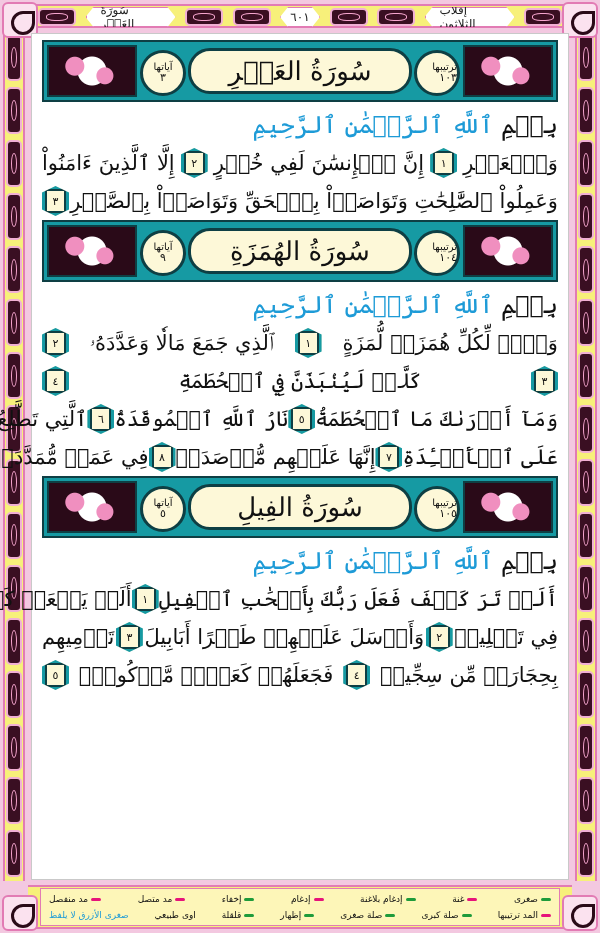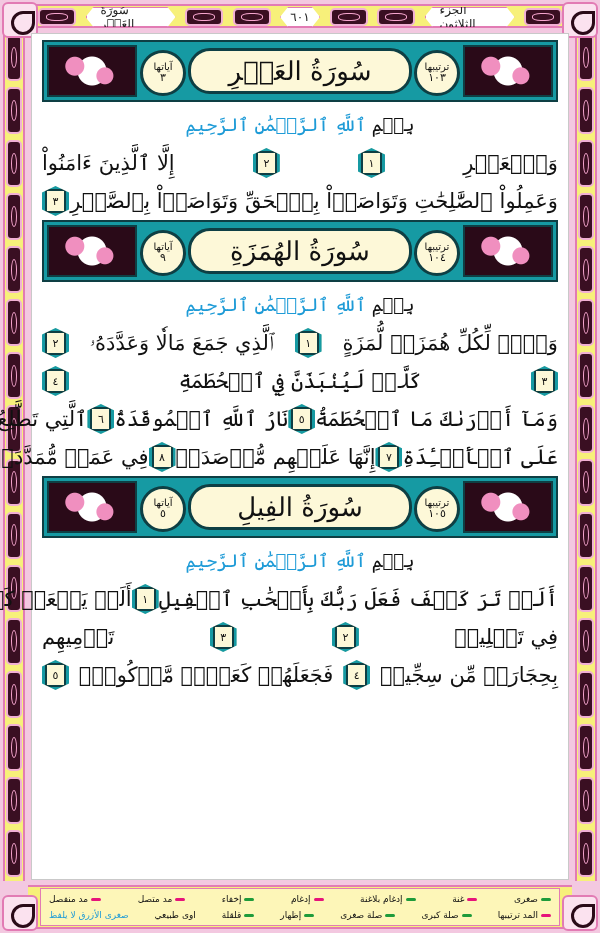"الجزء الثلاثون" div.hdr-label { text: الجزء -> إقلاب }
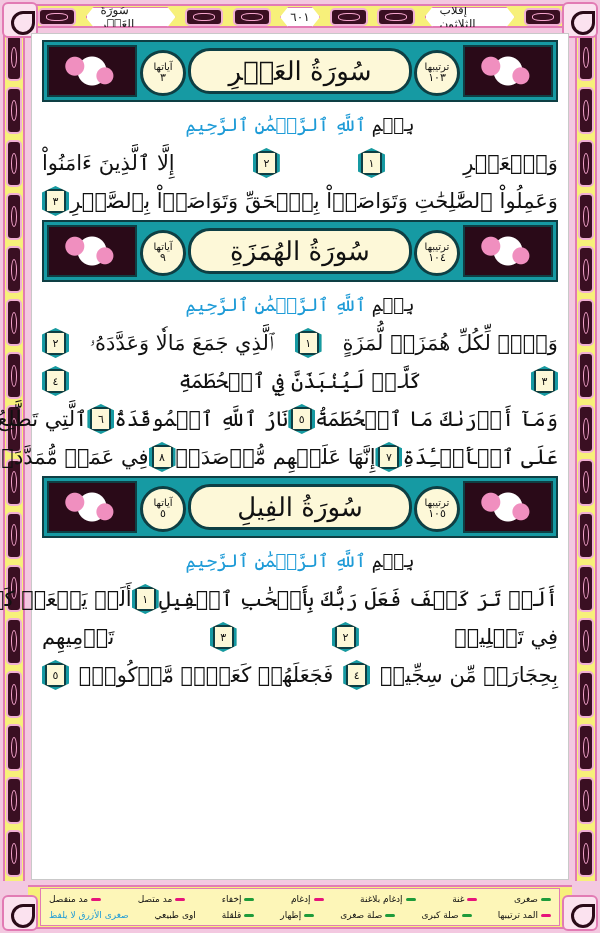"ترتيبها" .banner-medal.order { align-items: none -> flex-end }
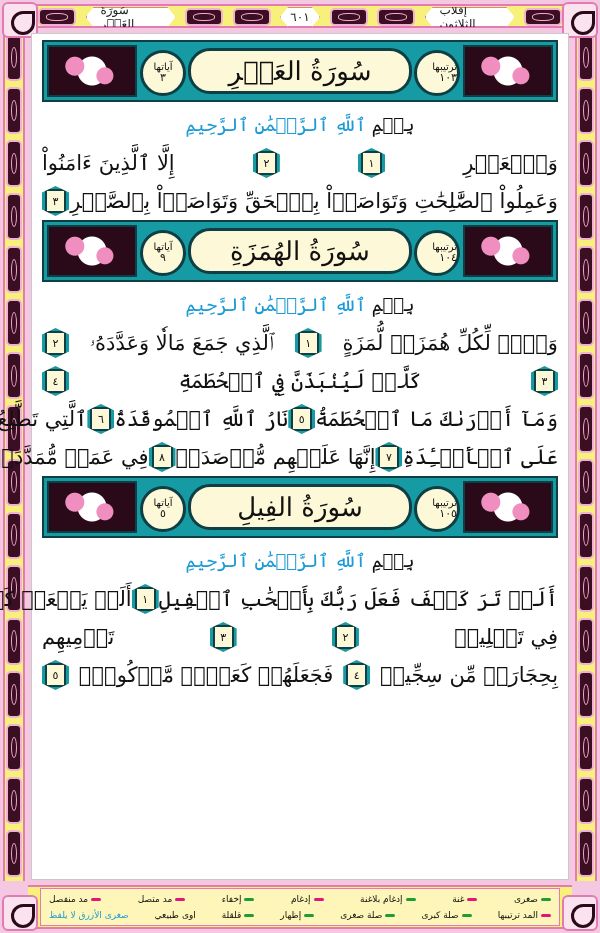"بِسۡمِ ٱللَّهِ ٱلرَّحۡمَٰنِ ٱلرَّحِيمِ" .basmala { font-size: 18px -> 24px; text-align: center -> right }
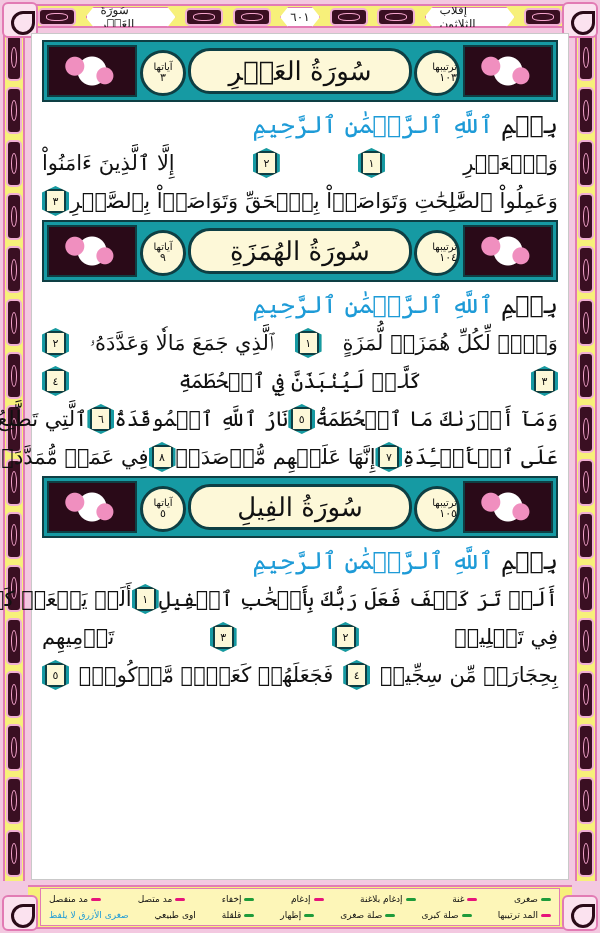"إِنَّ ٱلۡإِنسَٰنَ لَفِي خُسۡرٍ" span.seg { html: none -> <span>إِنَّ ٱلۡإِنسَٰنَ لَفِي خُسۡرٍ</span> }
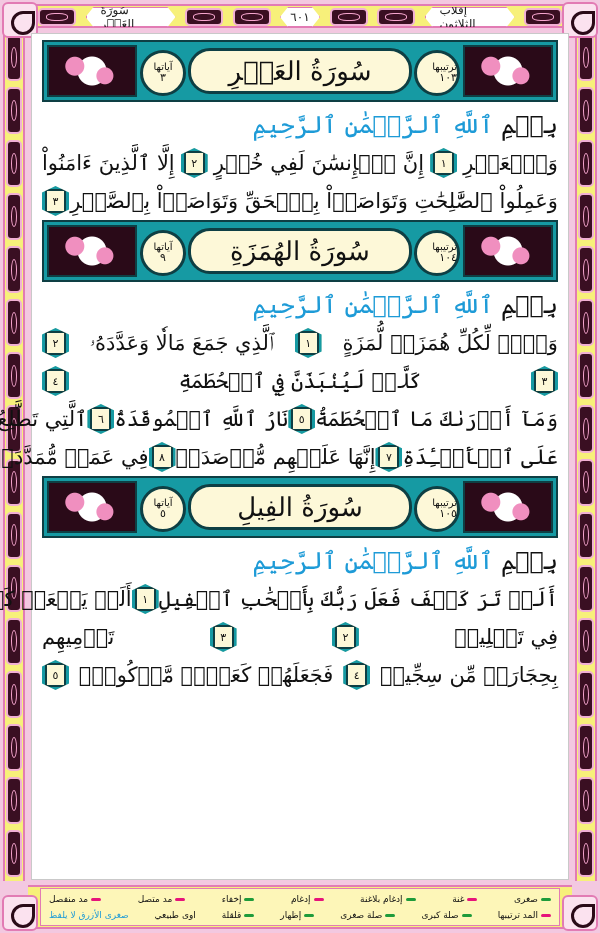"وَأَرۡسَلَ عَلَيۡهِمۡ طَيۡرًا أَبَابِيلَ" span.seg { html: none -> <span>وَأَرۡسَلَ عَلَيۡهِمۡ طَيۡرًا أَبَابِيلَ</span> }
